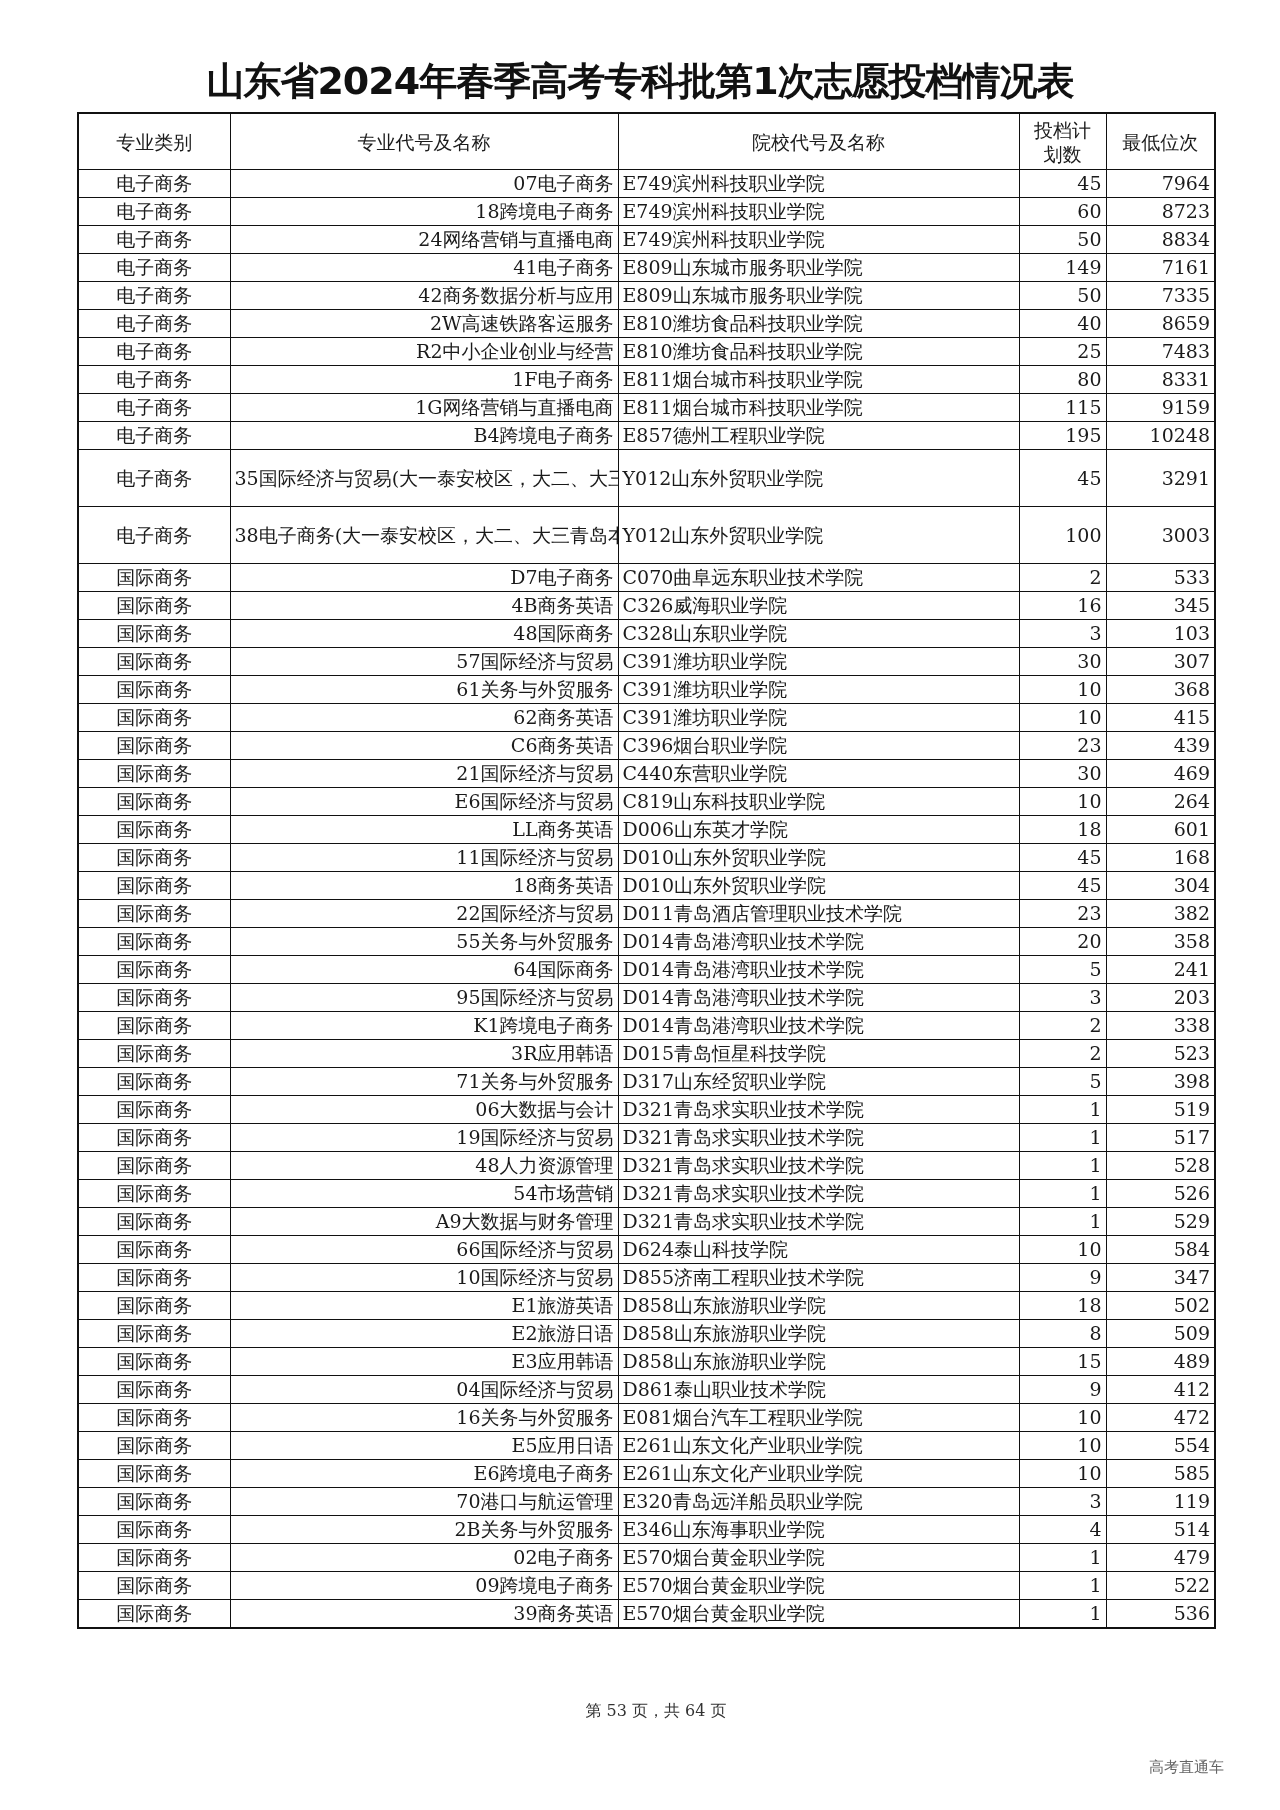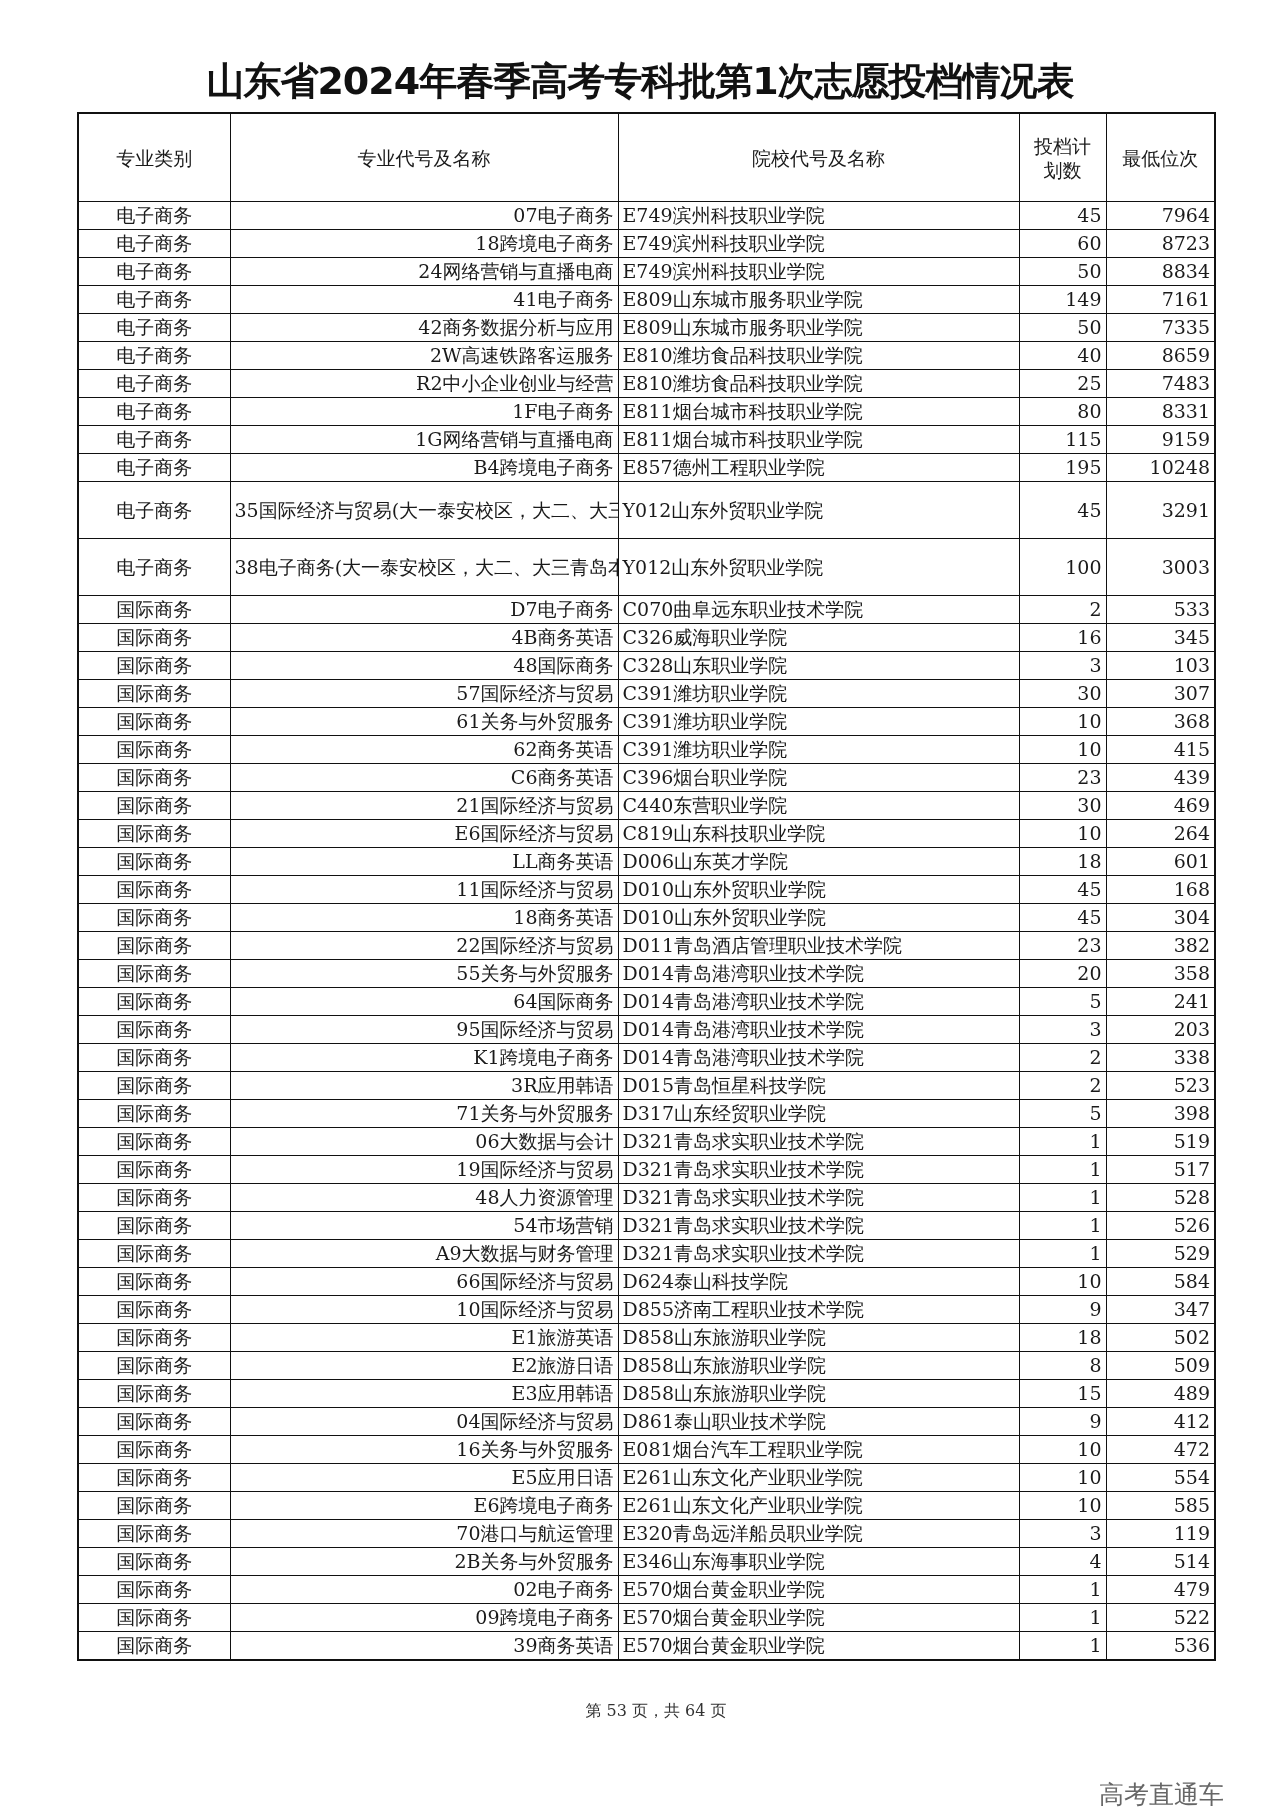"投档计划数" th { padding: 16px 10px -> 0 10px }
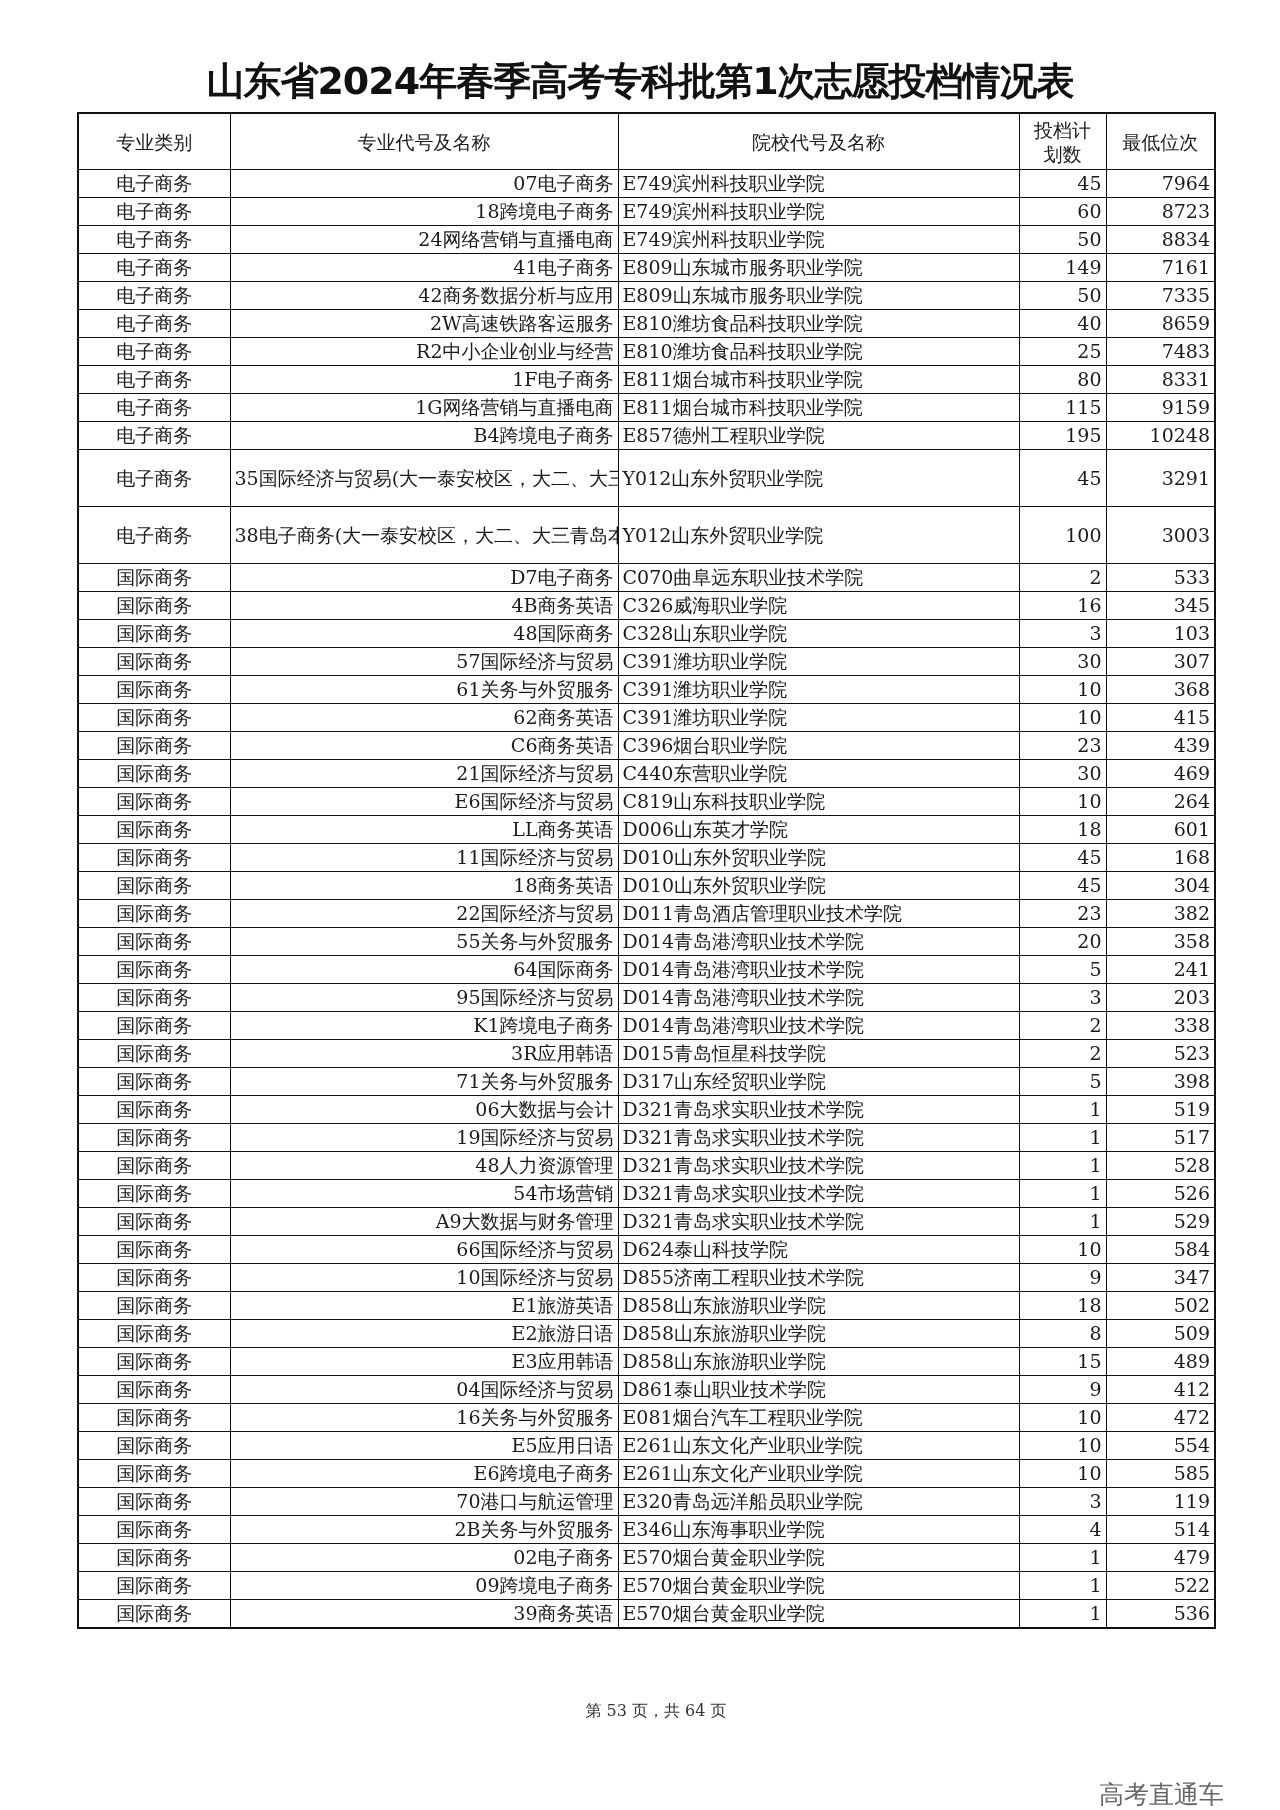"高考直通车" .watermark { font-size: 25px -> 15px; margin-top: 20px -> none }
